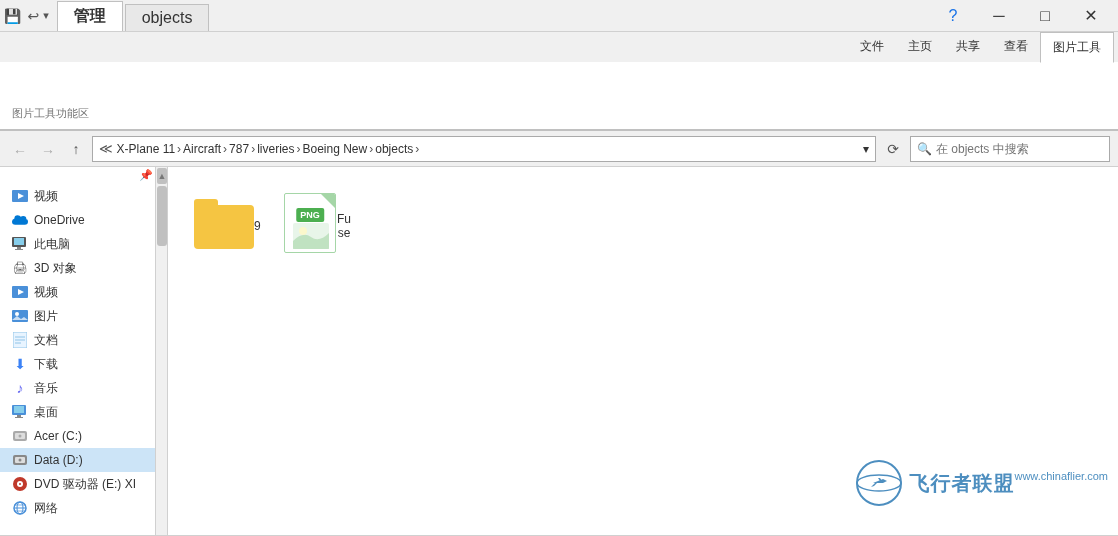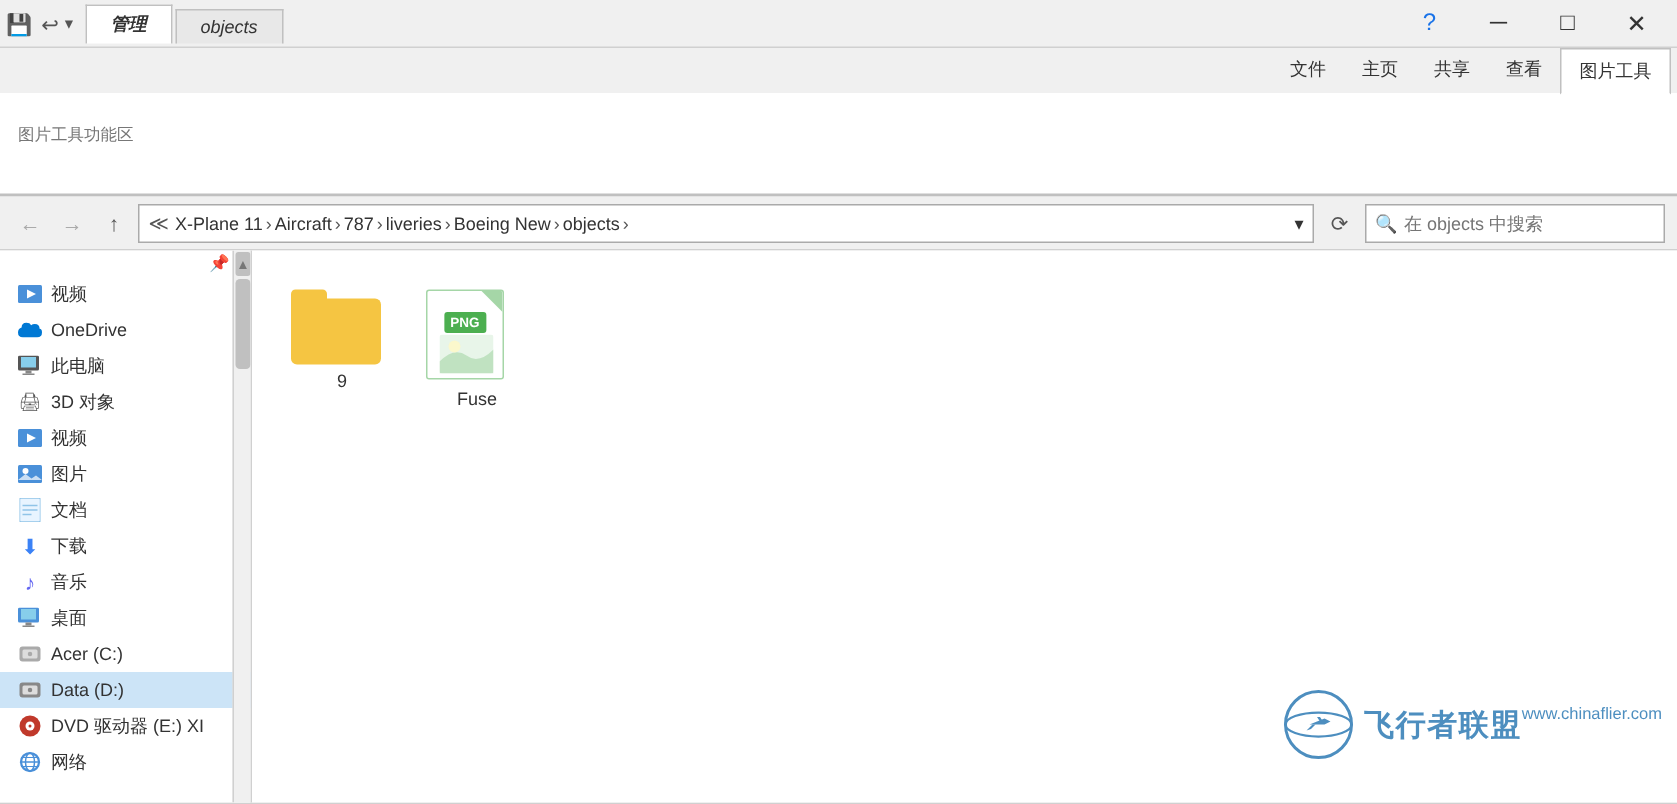"管理" .title-tab { font-size: 12px -> 16px; font-style: italic -> none }
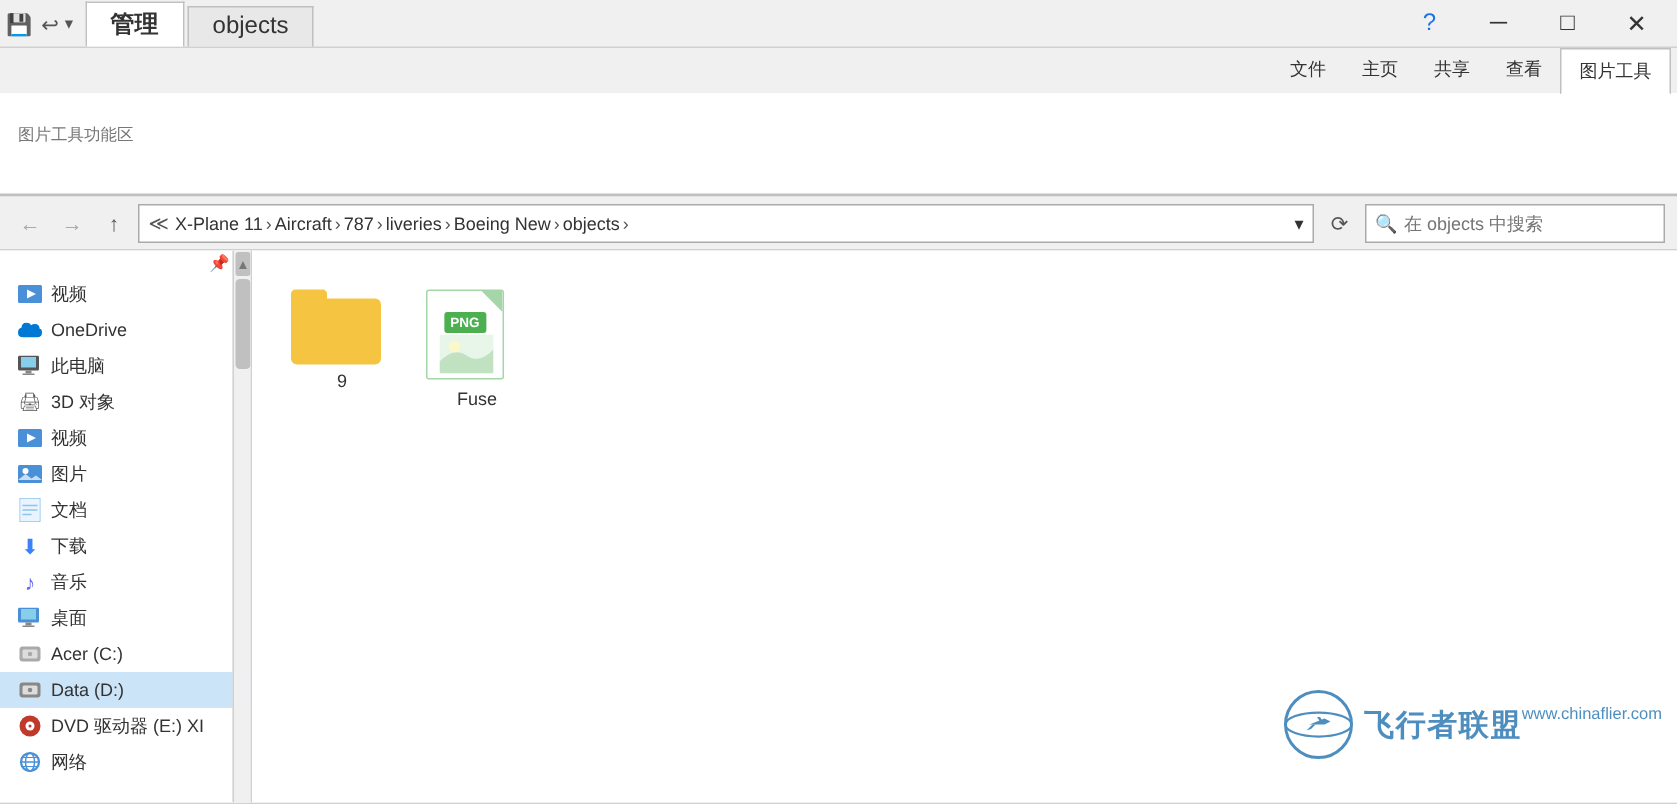"图片工具功能区" .ribbon-content { align-items: flex-start -> flex-end; padding: 16px 8px -> 4px 8px }
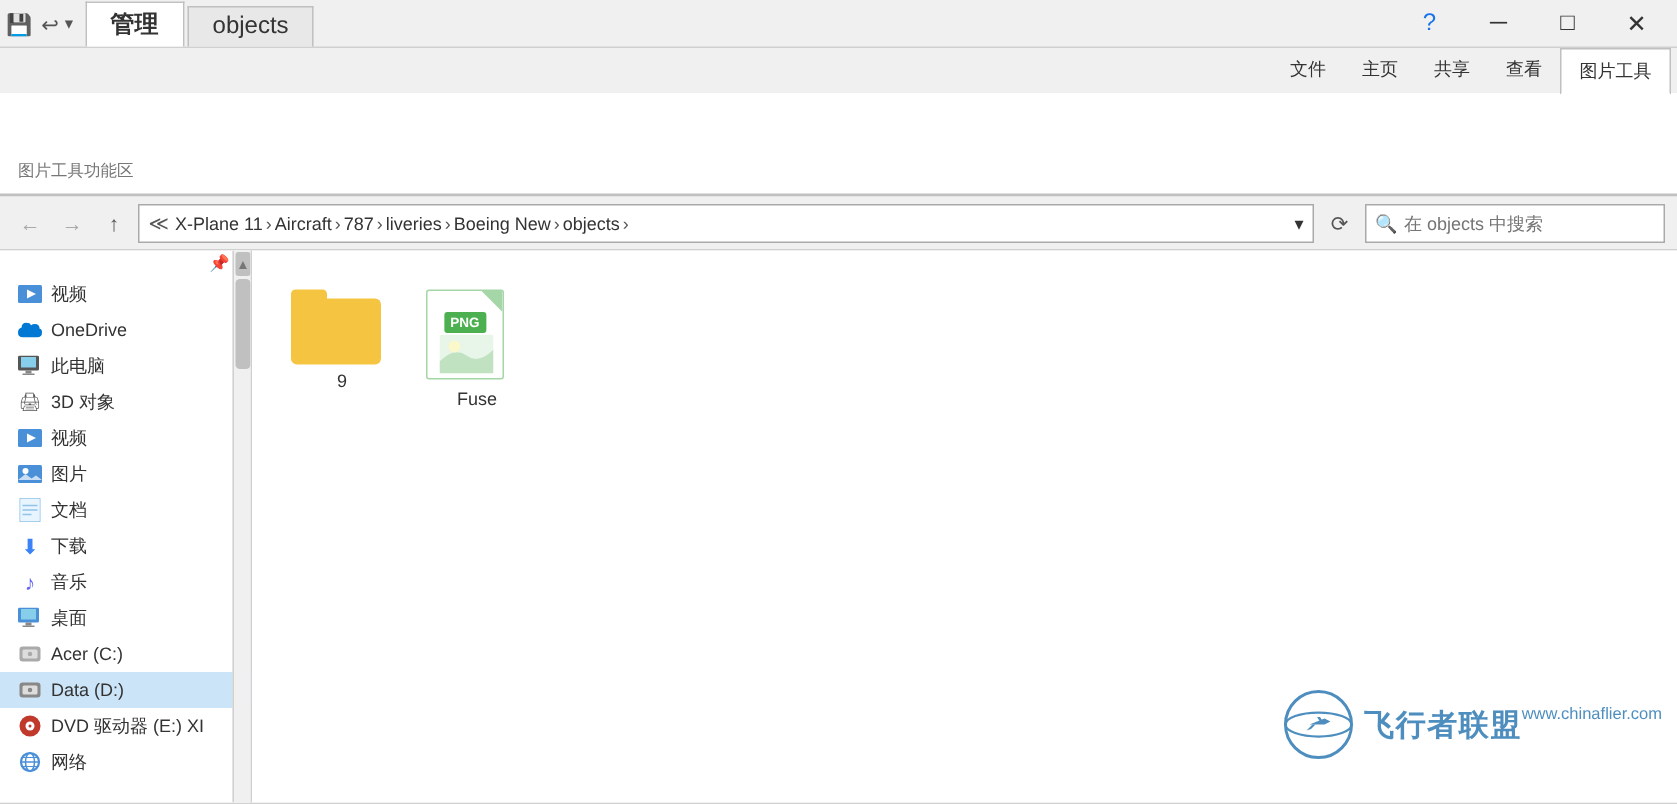"PNG" .file-item { align-items: none -> center; flex-direction: column -> row }
